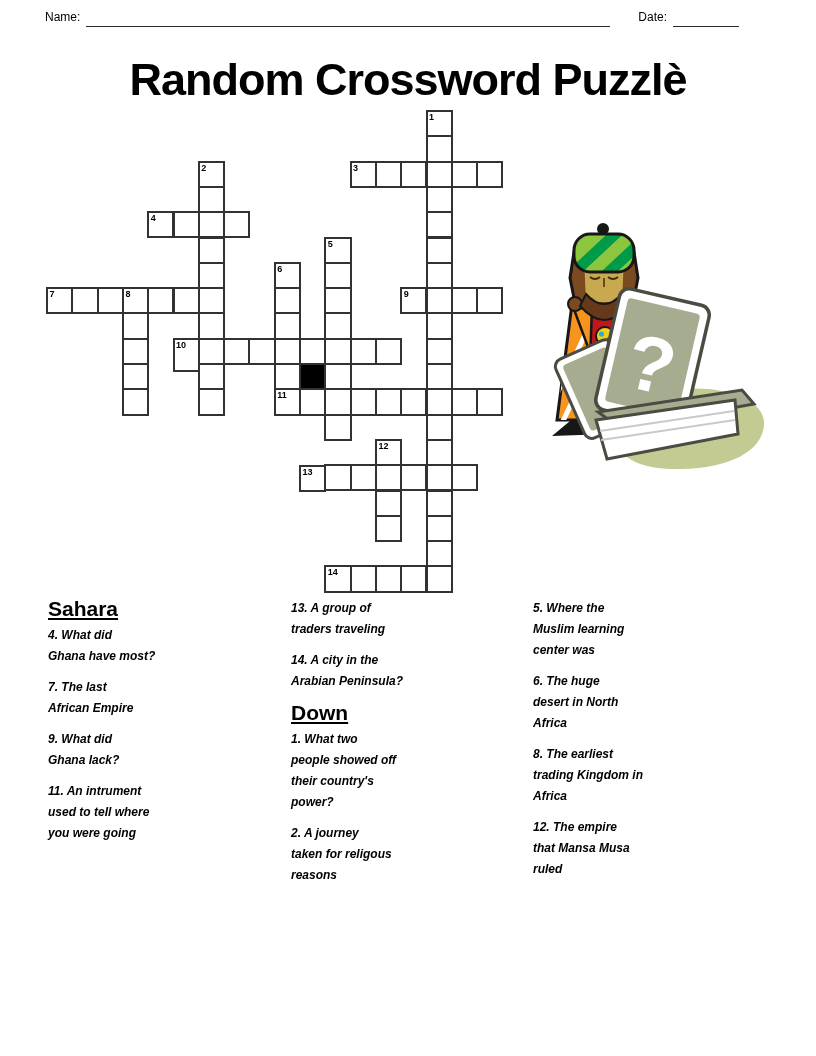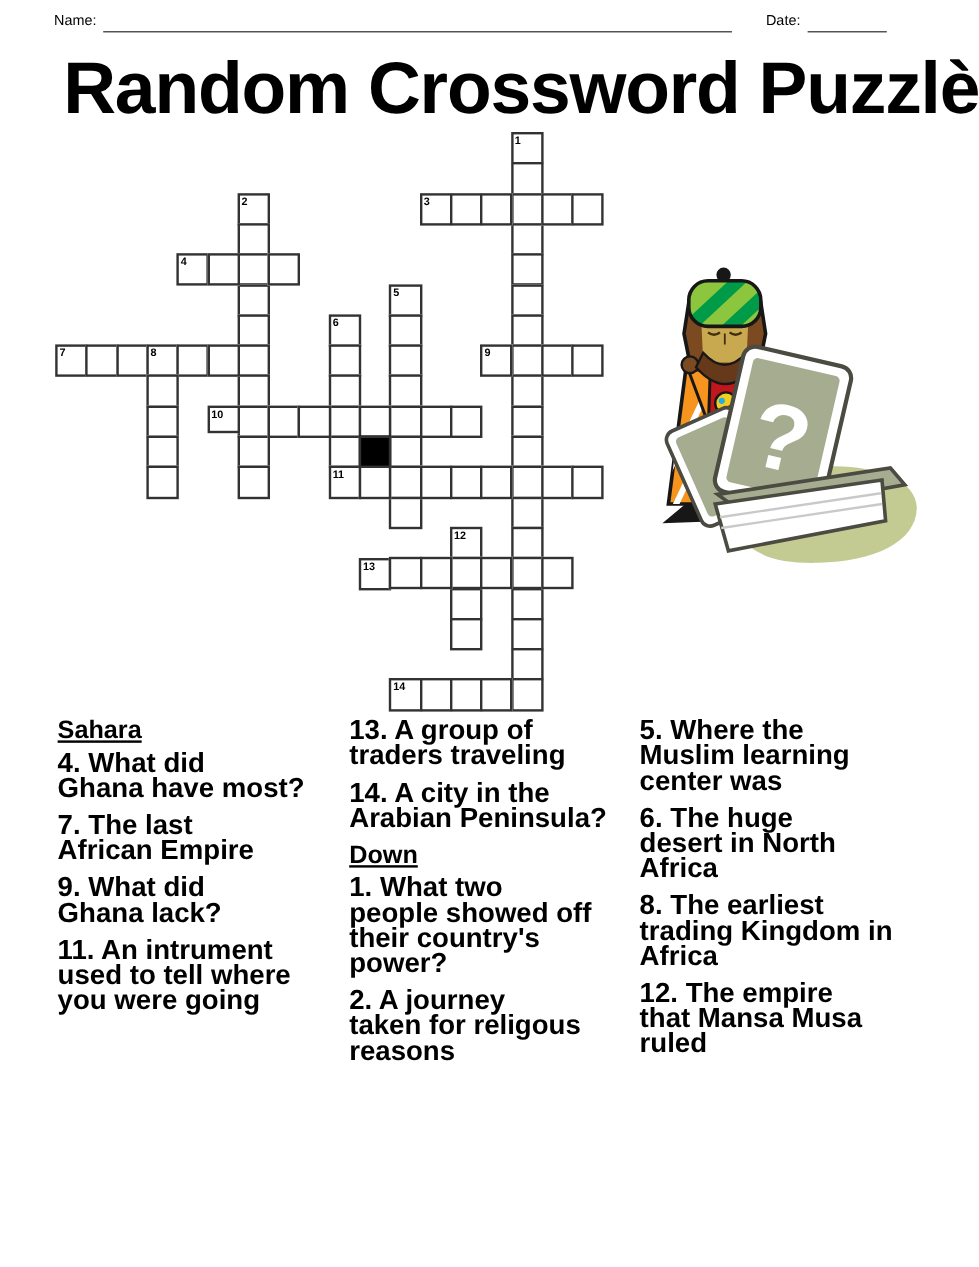"Random Crossword Puzzlè" .title { font-size: 61px -> 45px; margin: 0 -> 16px; text-align: right -> center }
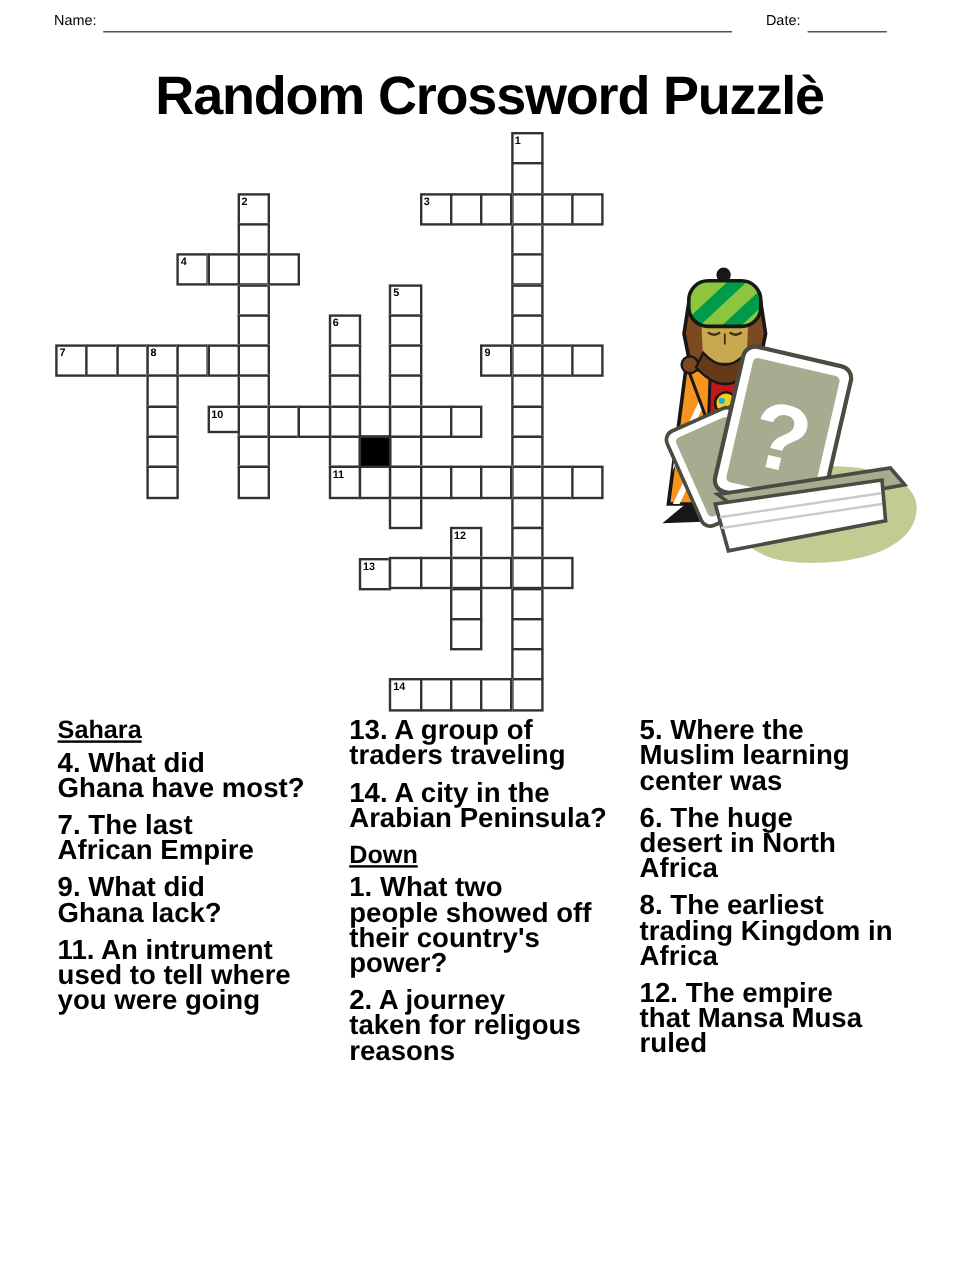"10" div.cell { height: 23px -> 34px }
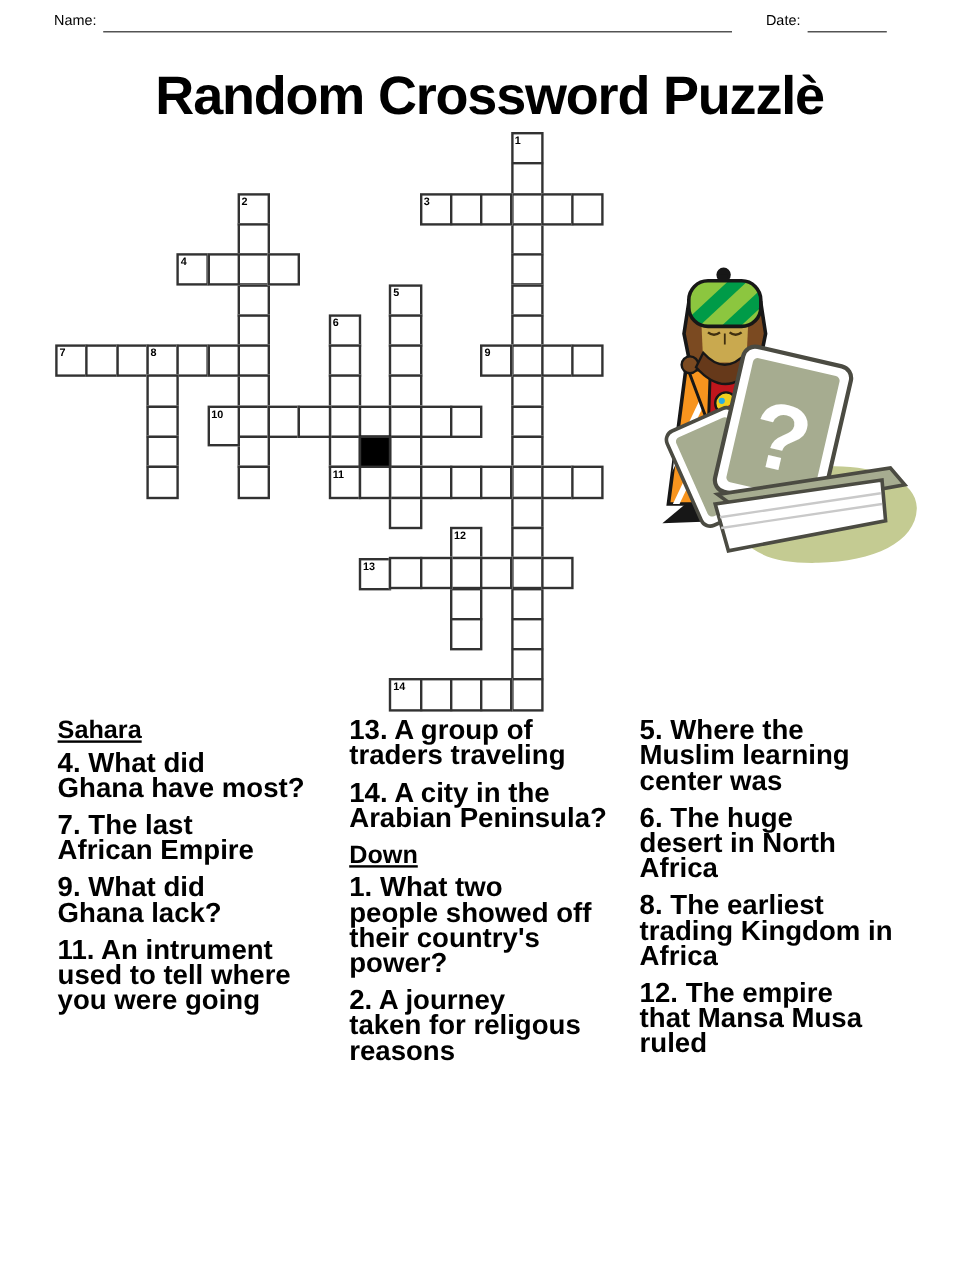"13. A group of" .clue { font-size: 23px -> 12px; font-style: none -> italic }
